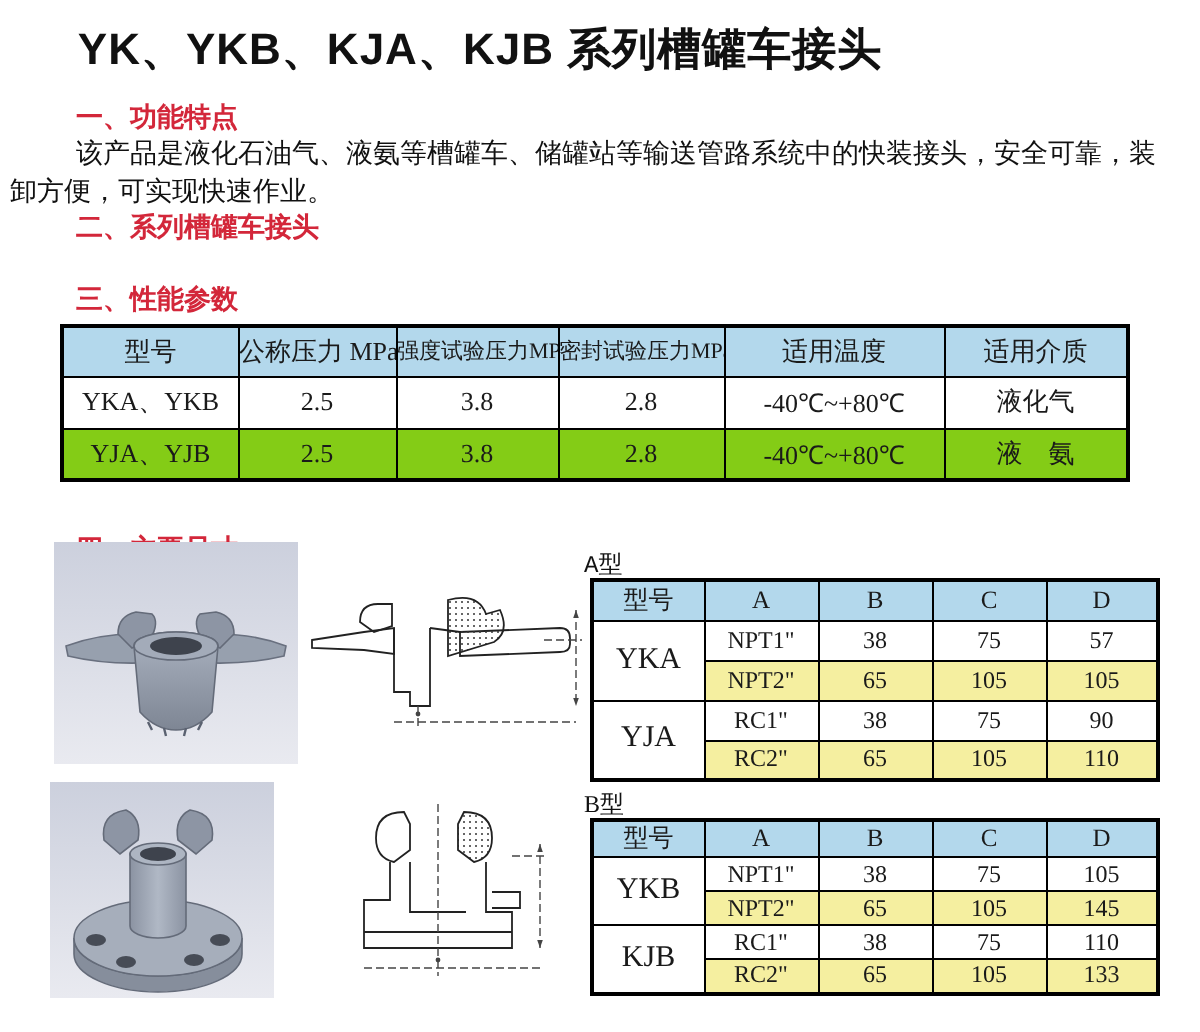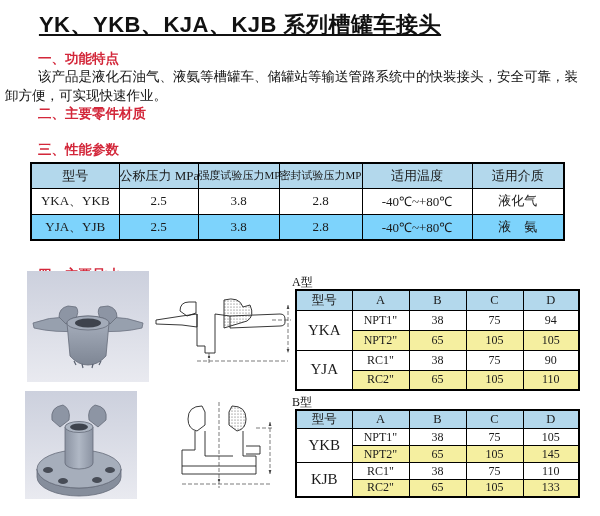"YK、YKB、KJA、KJB 系列槽罐车接头" .title { text-decoration: underline -> none }
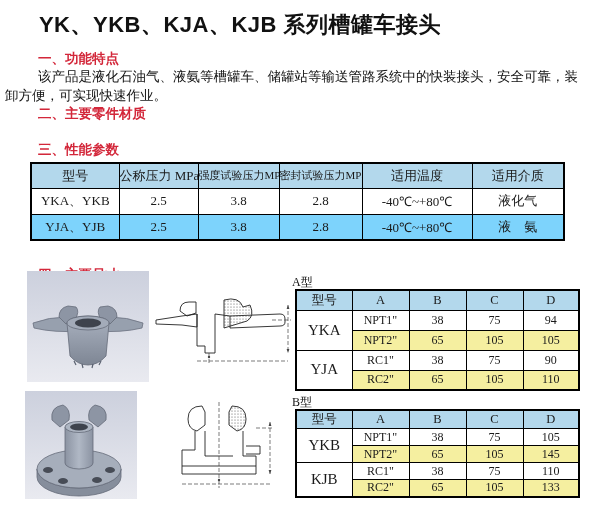"二、主要零件材质" div.sec-heading { text: 主要零件材质 -> 系列槽罐车接头 }
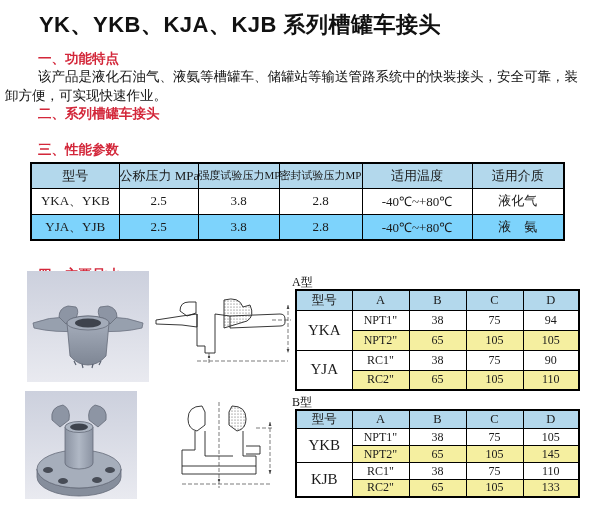"YJA、YJB" .row-yellow td { background: #7dd3fc -> #84cc16 }
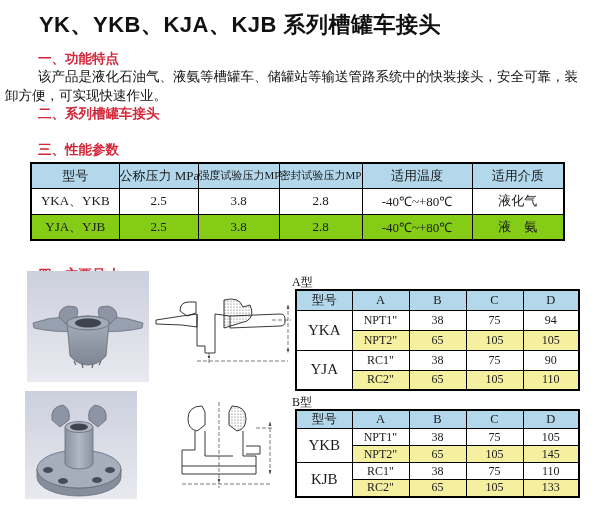"A型" #labelA { font-family: none -> Liberation Mono, monospace }
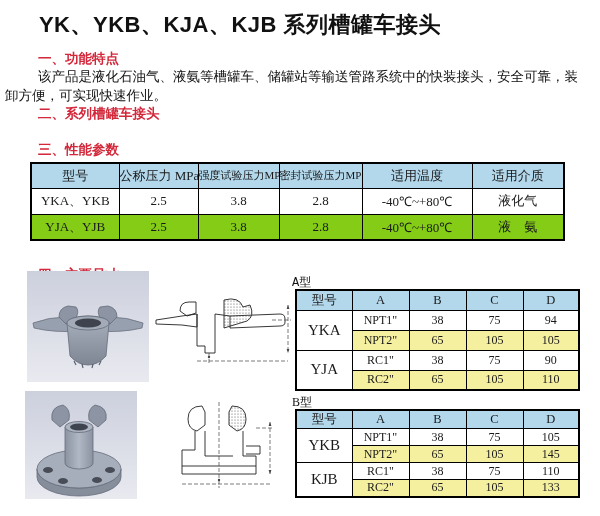"94" td { text: 94 -> 57 }
